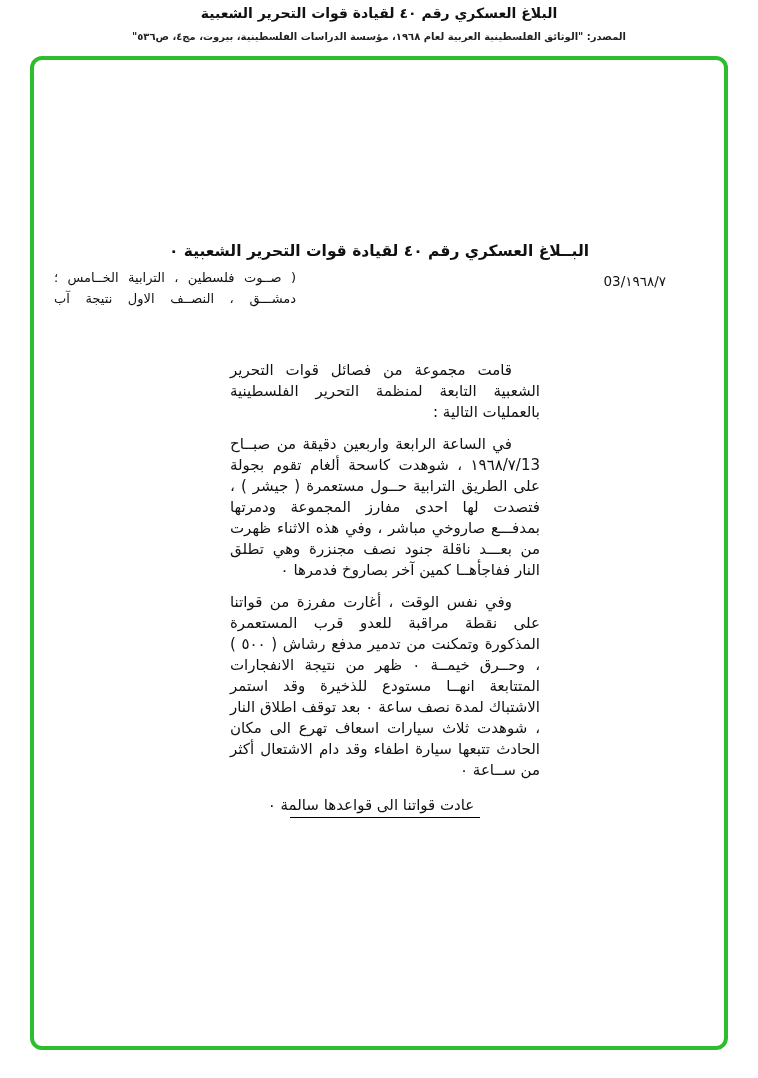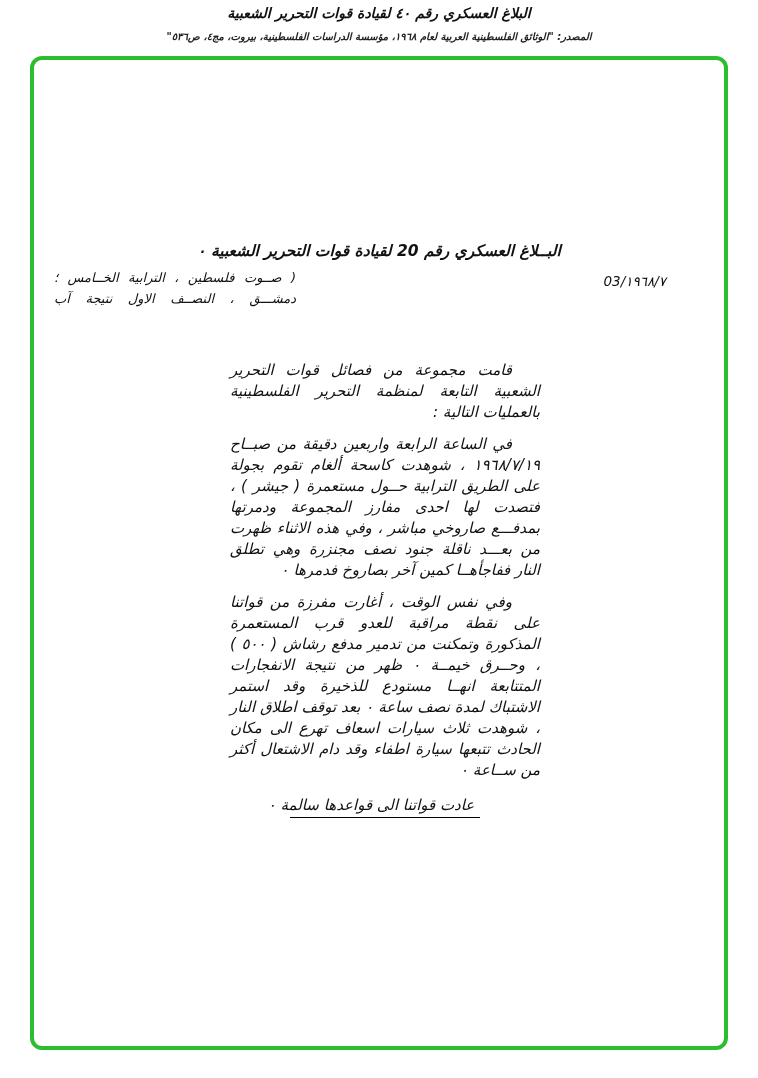"البلاغ العسكري رقم ٤٠ لقيادة" .page { font-style: italic -> none }
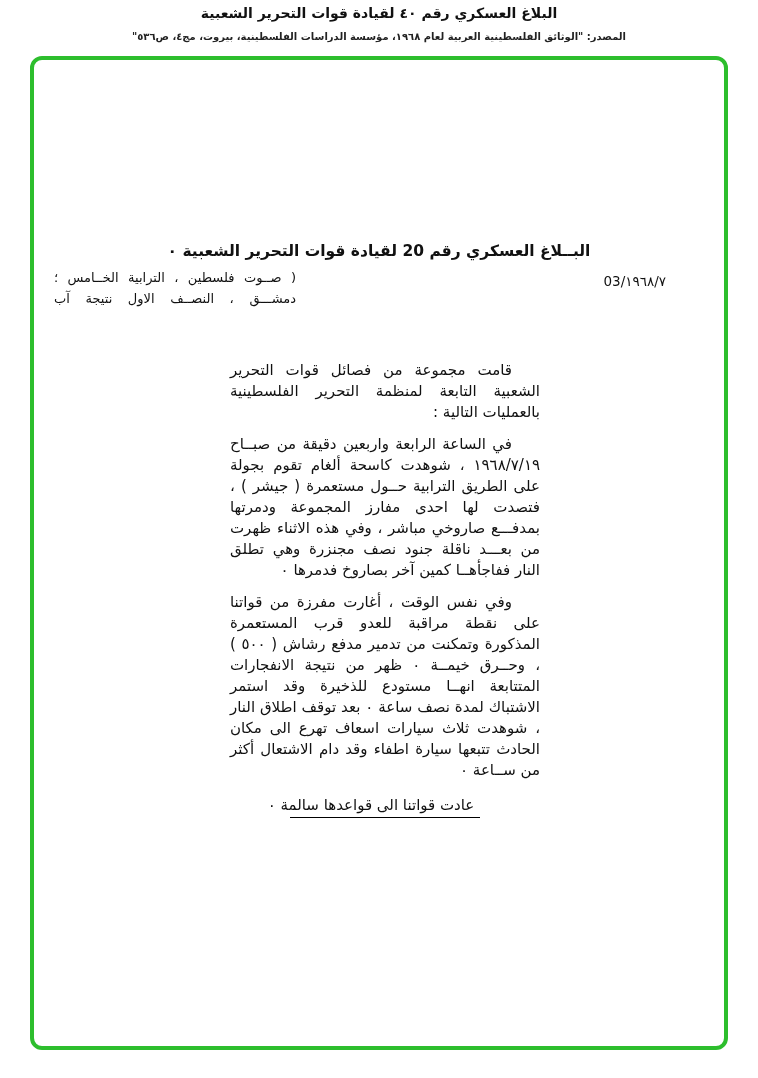"البــلاغ العسكري رقم 20 لقيادة" div.doc-title { text: 20 -> ٤٠ }
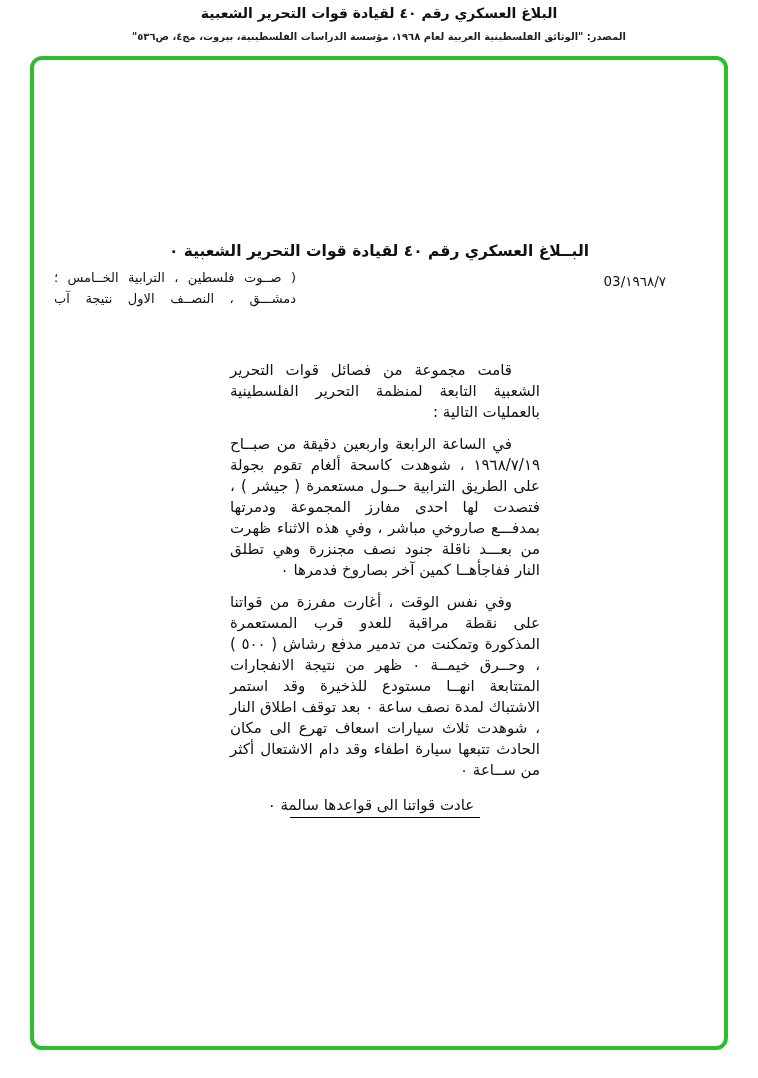"في الساعة الرابعة واربعين دقيقة" p { text: ١٩٦٨/٧/١٩ -> ١٩٦٨/٧/13 }
